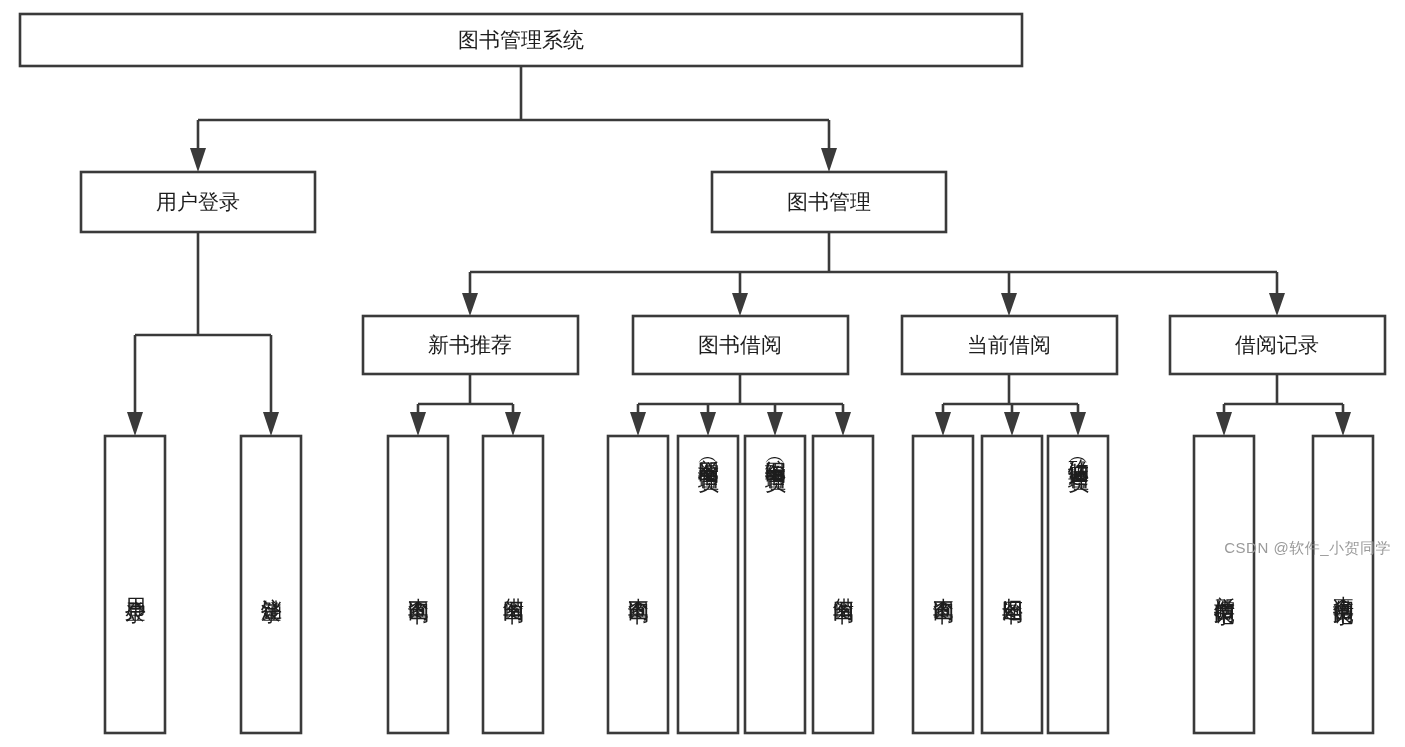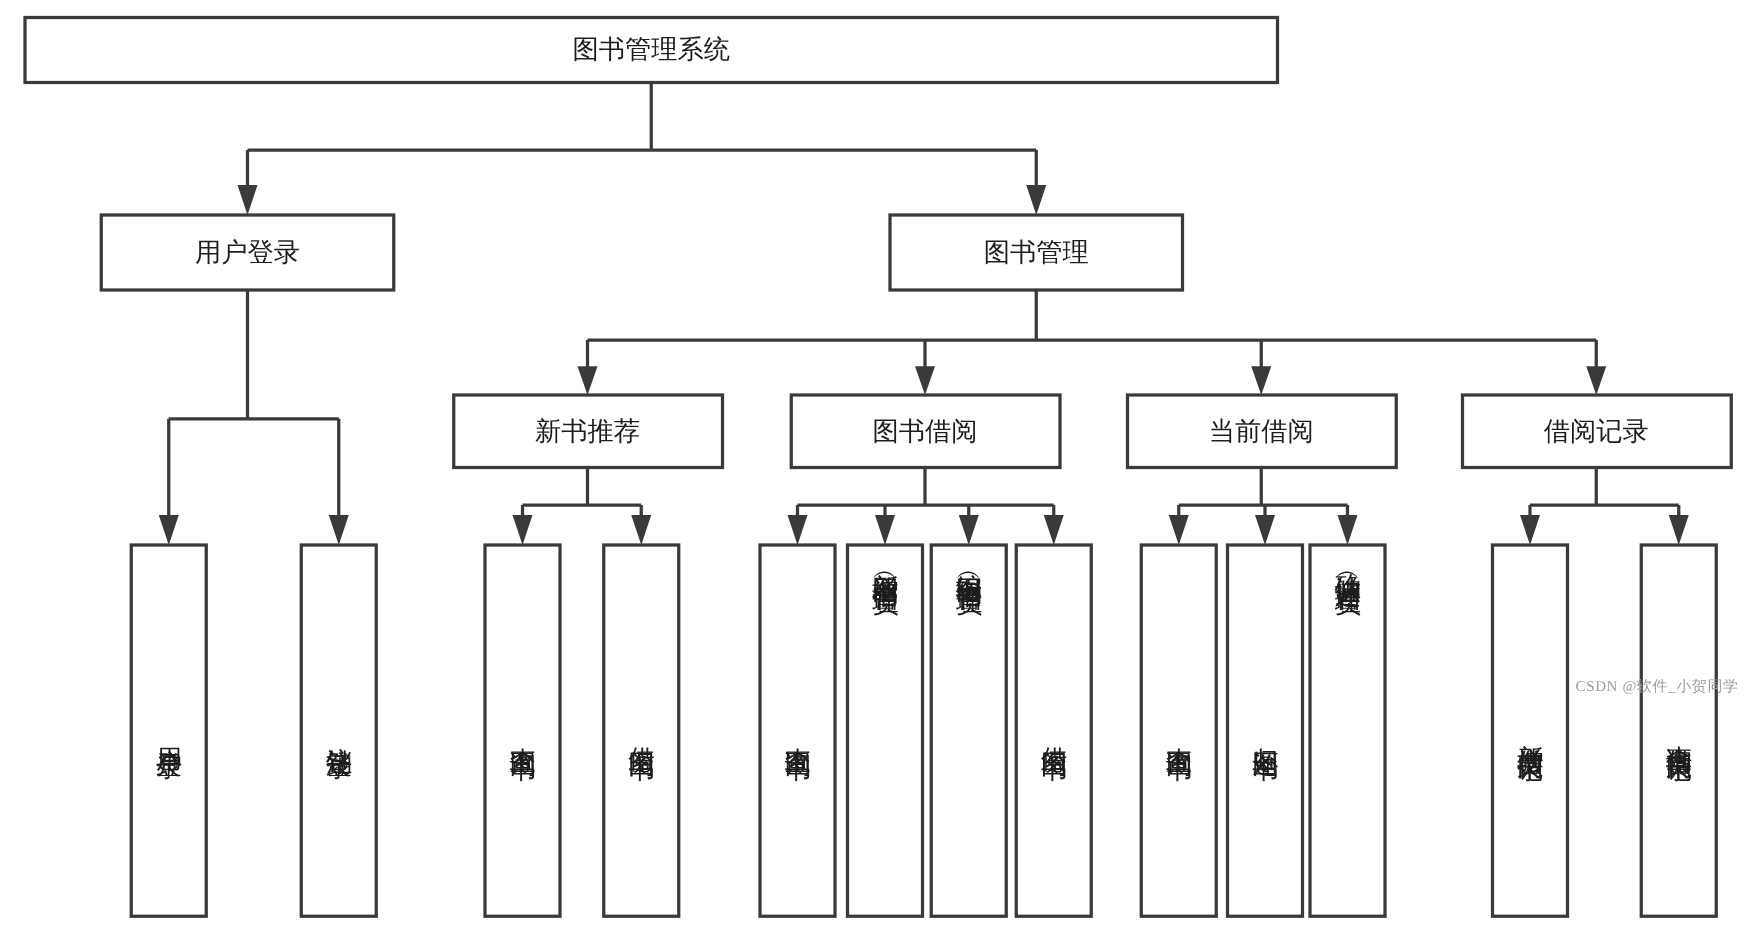"CSDN @软件_小贺同学" #watermark { font-family: Liberation Serif, serif -> Liberation Sans, sans-serif; font-size: 12px -> 15px }
